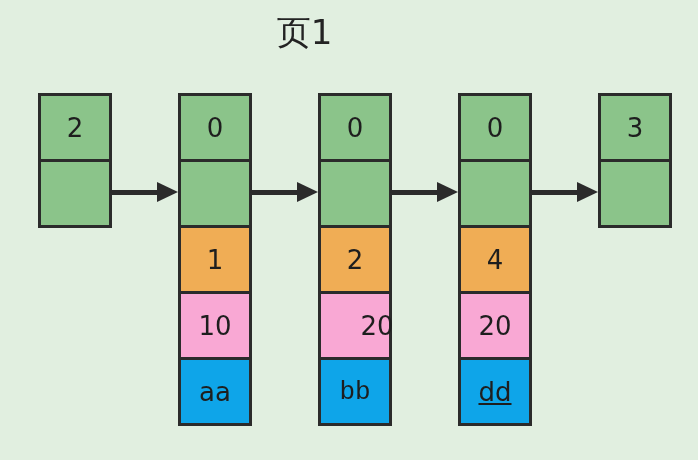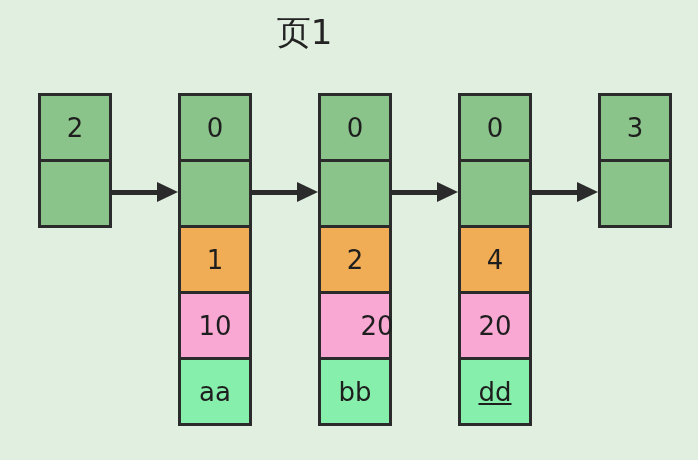"aa" .c-blue { background: #86efac -> #0ea5e9 }
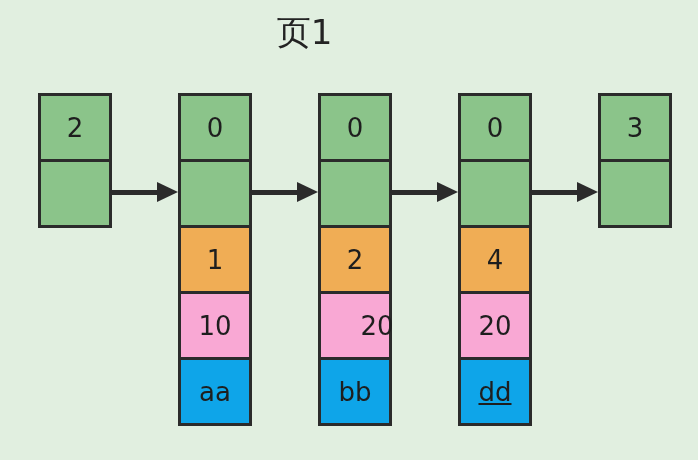"bb" div.cell { font-family: none -> Liberation Mono, monospace }
